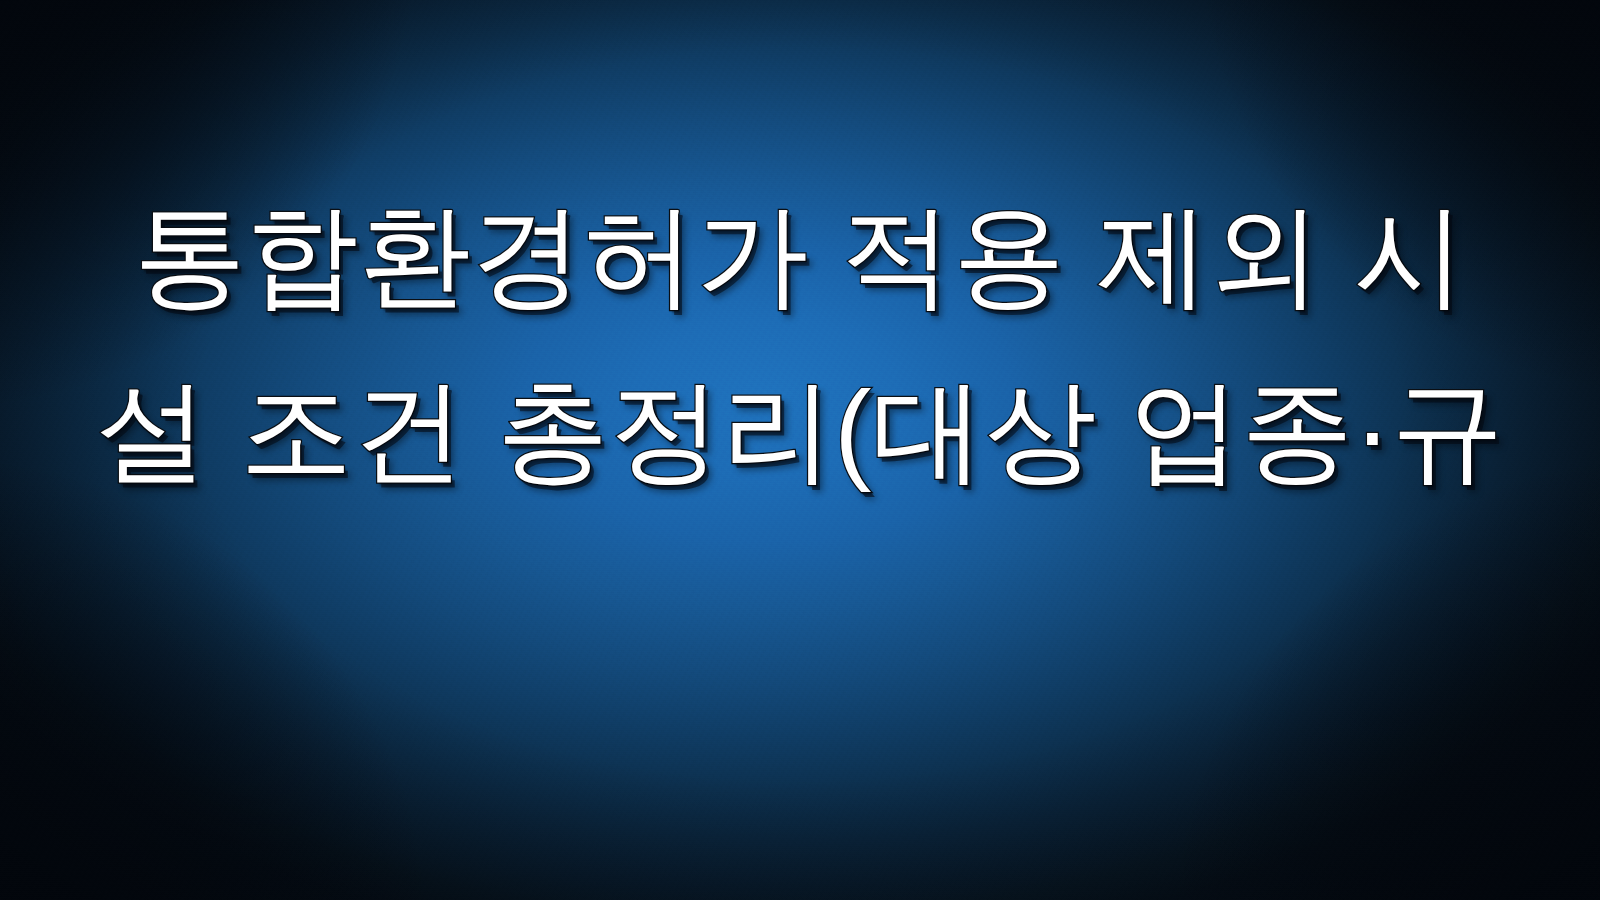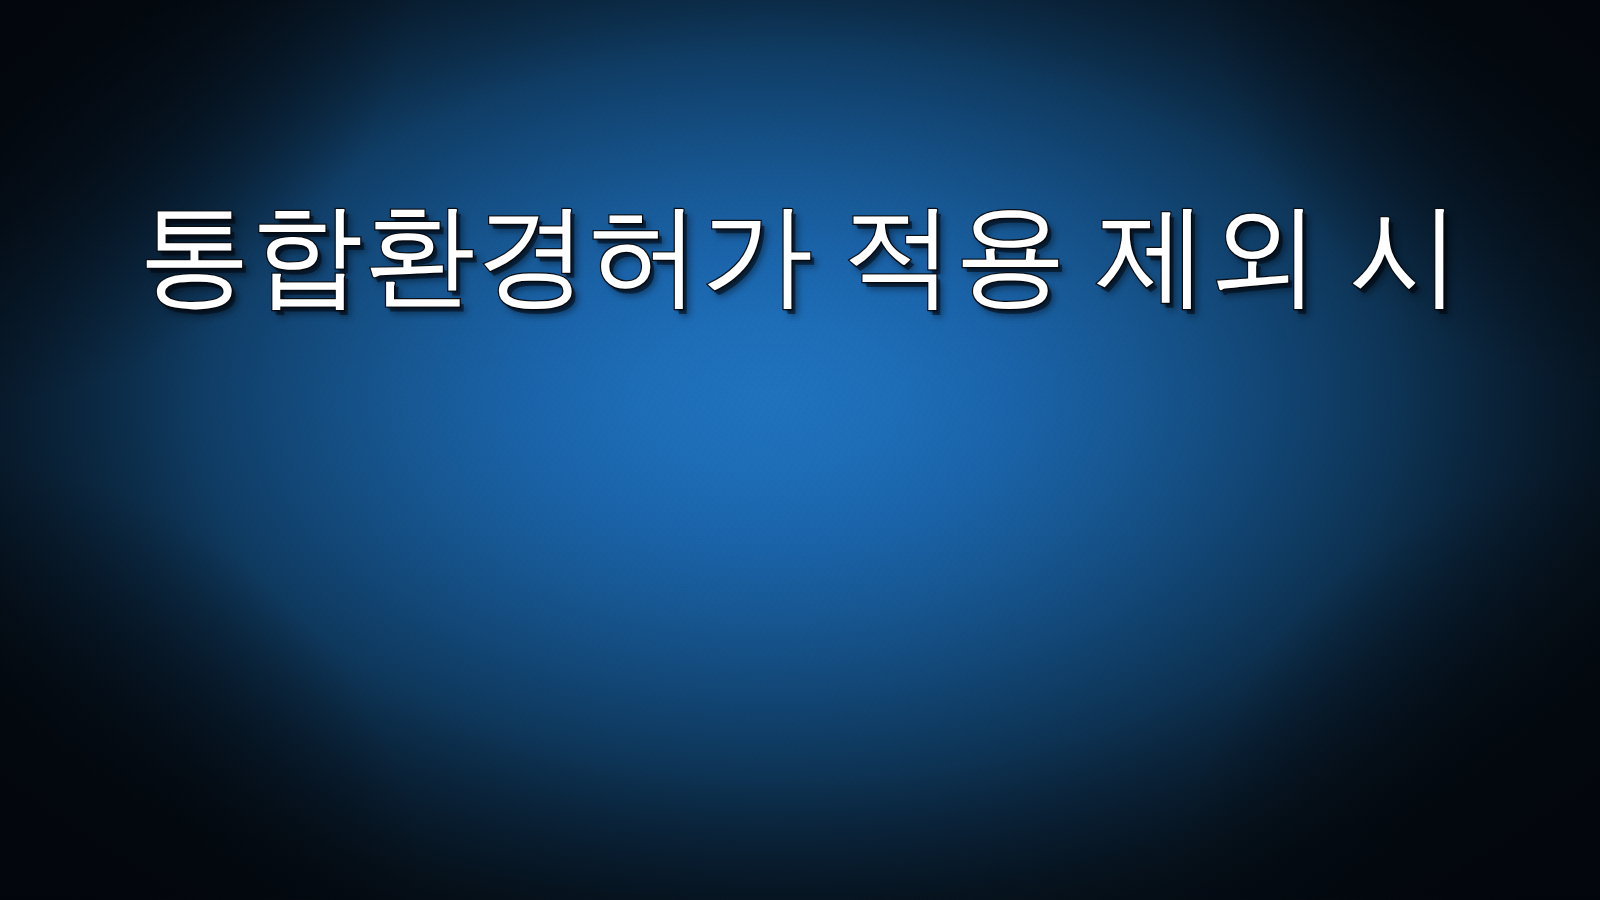"통합환경허가 적용 제외 시" #slide { font-family: Liberation Serif, serif -> Liberation Sans, sans-serif }
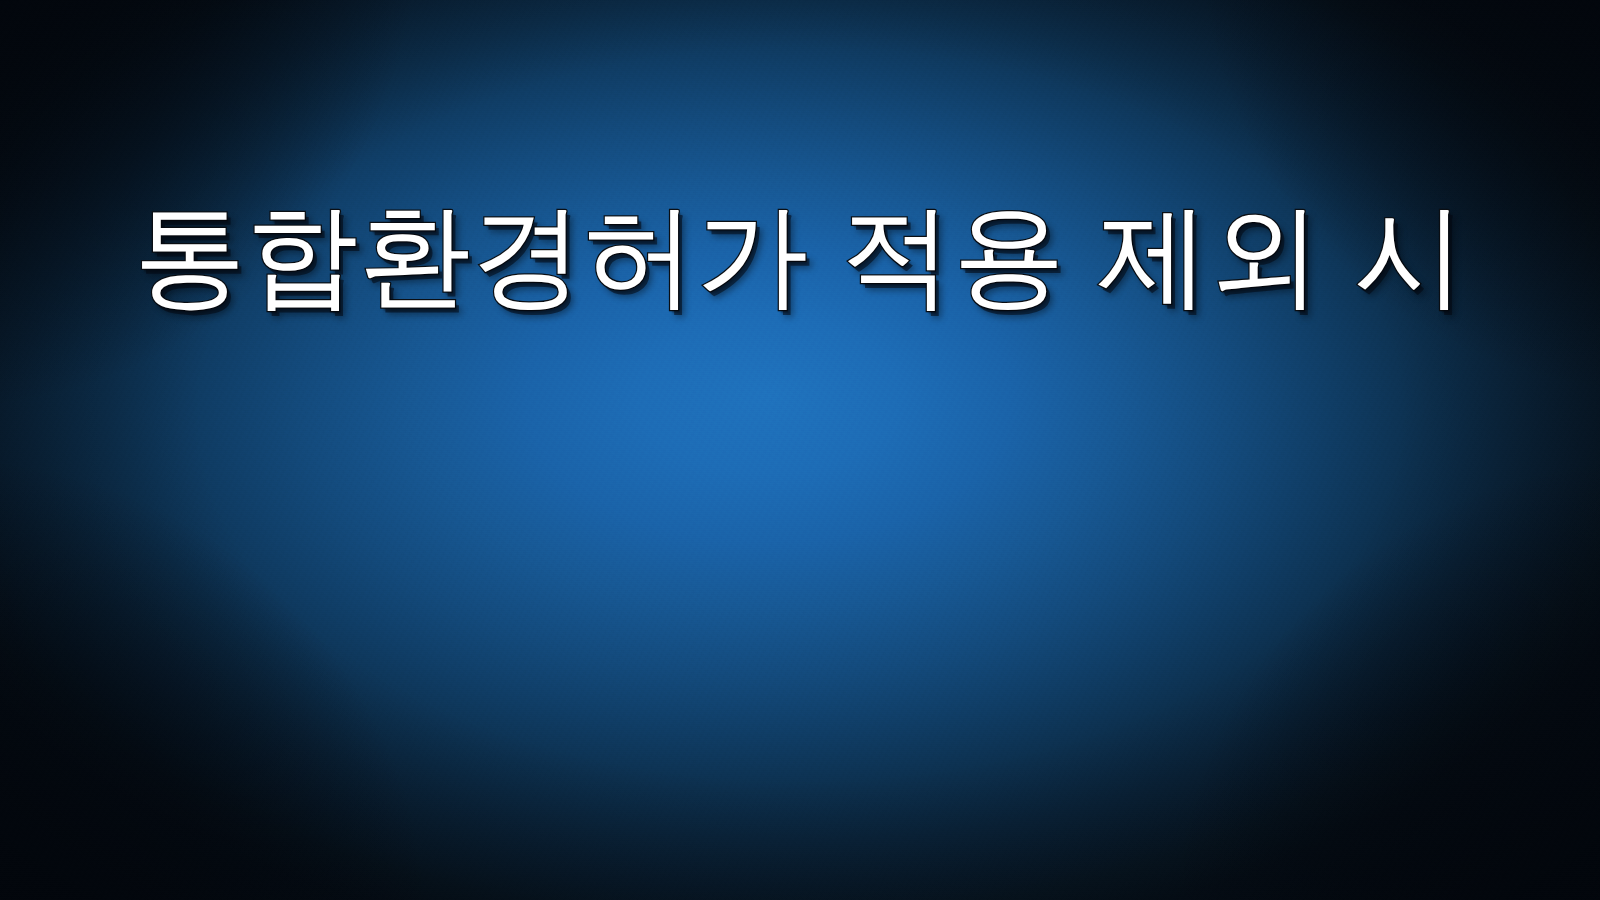"설 조건 총정리(대상 업종·규" span.title-line { html: none -> <span>설 조건 총정리(대상 업종·규</span> }
